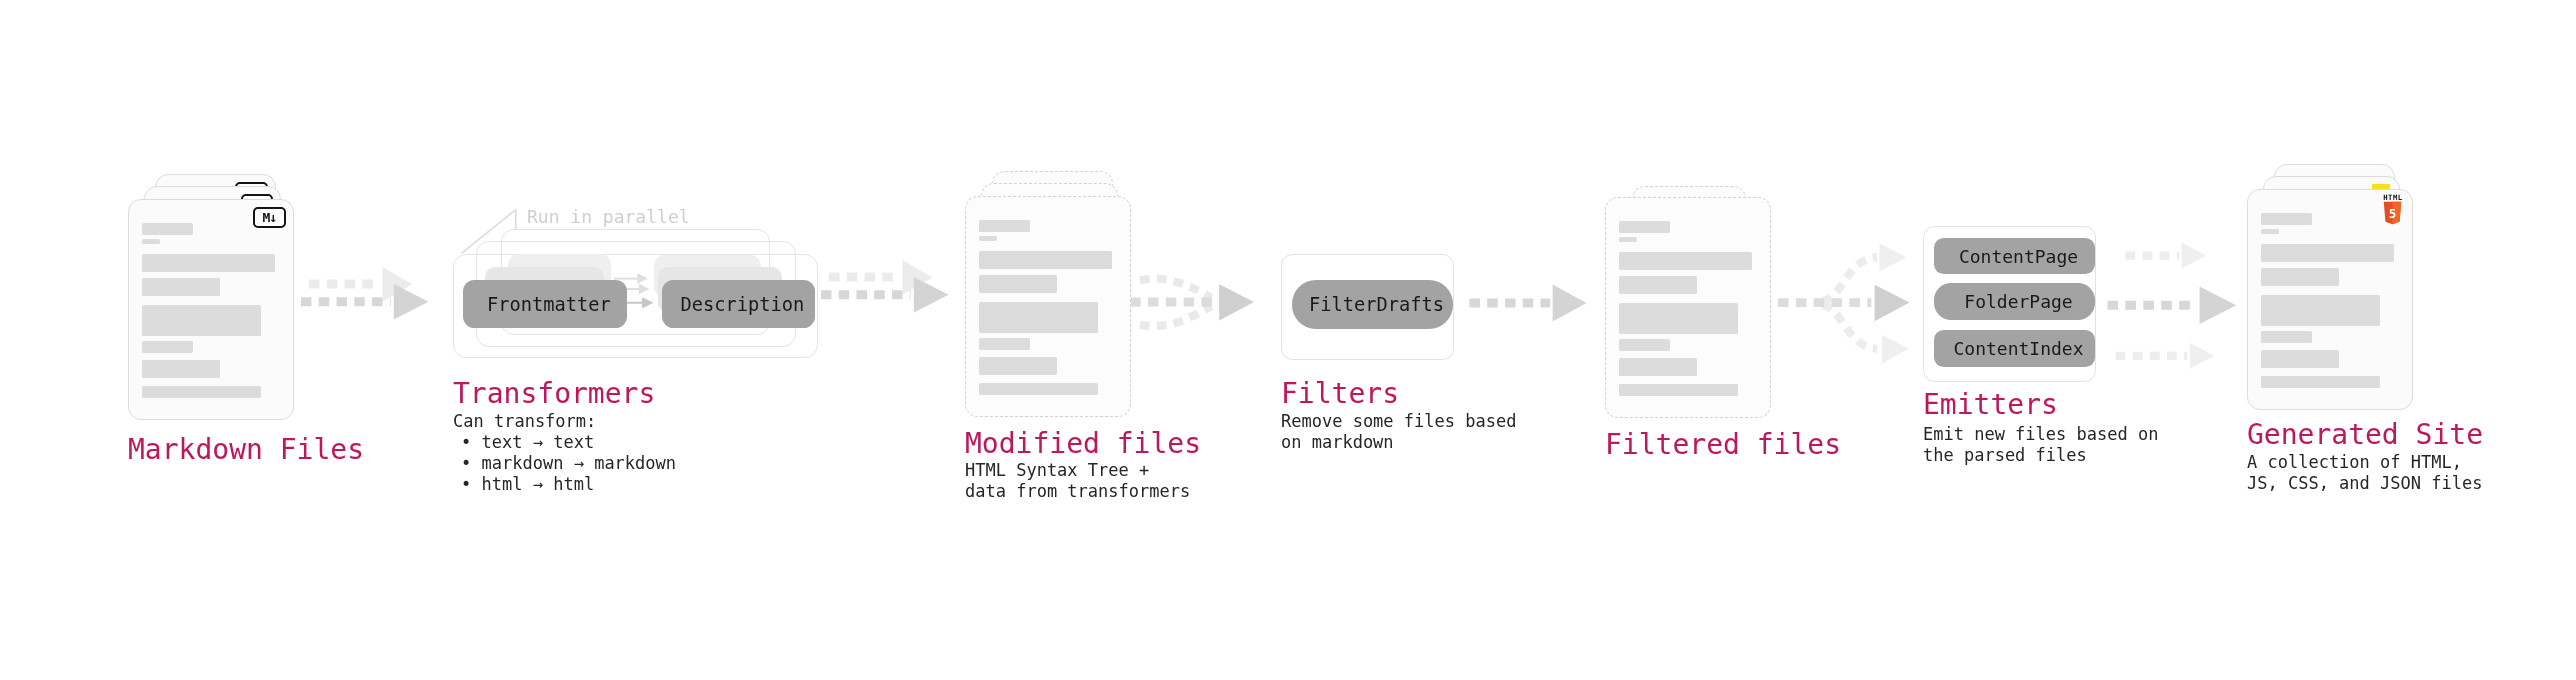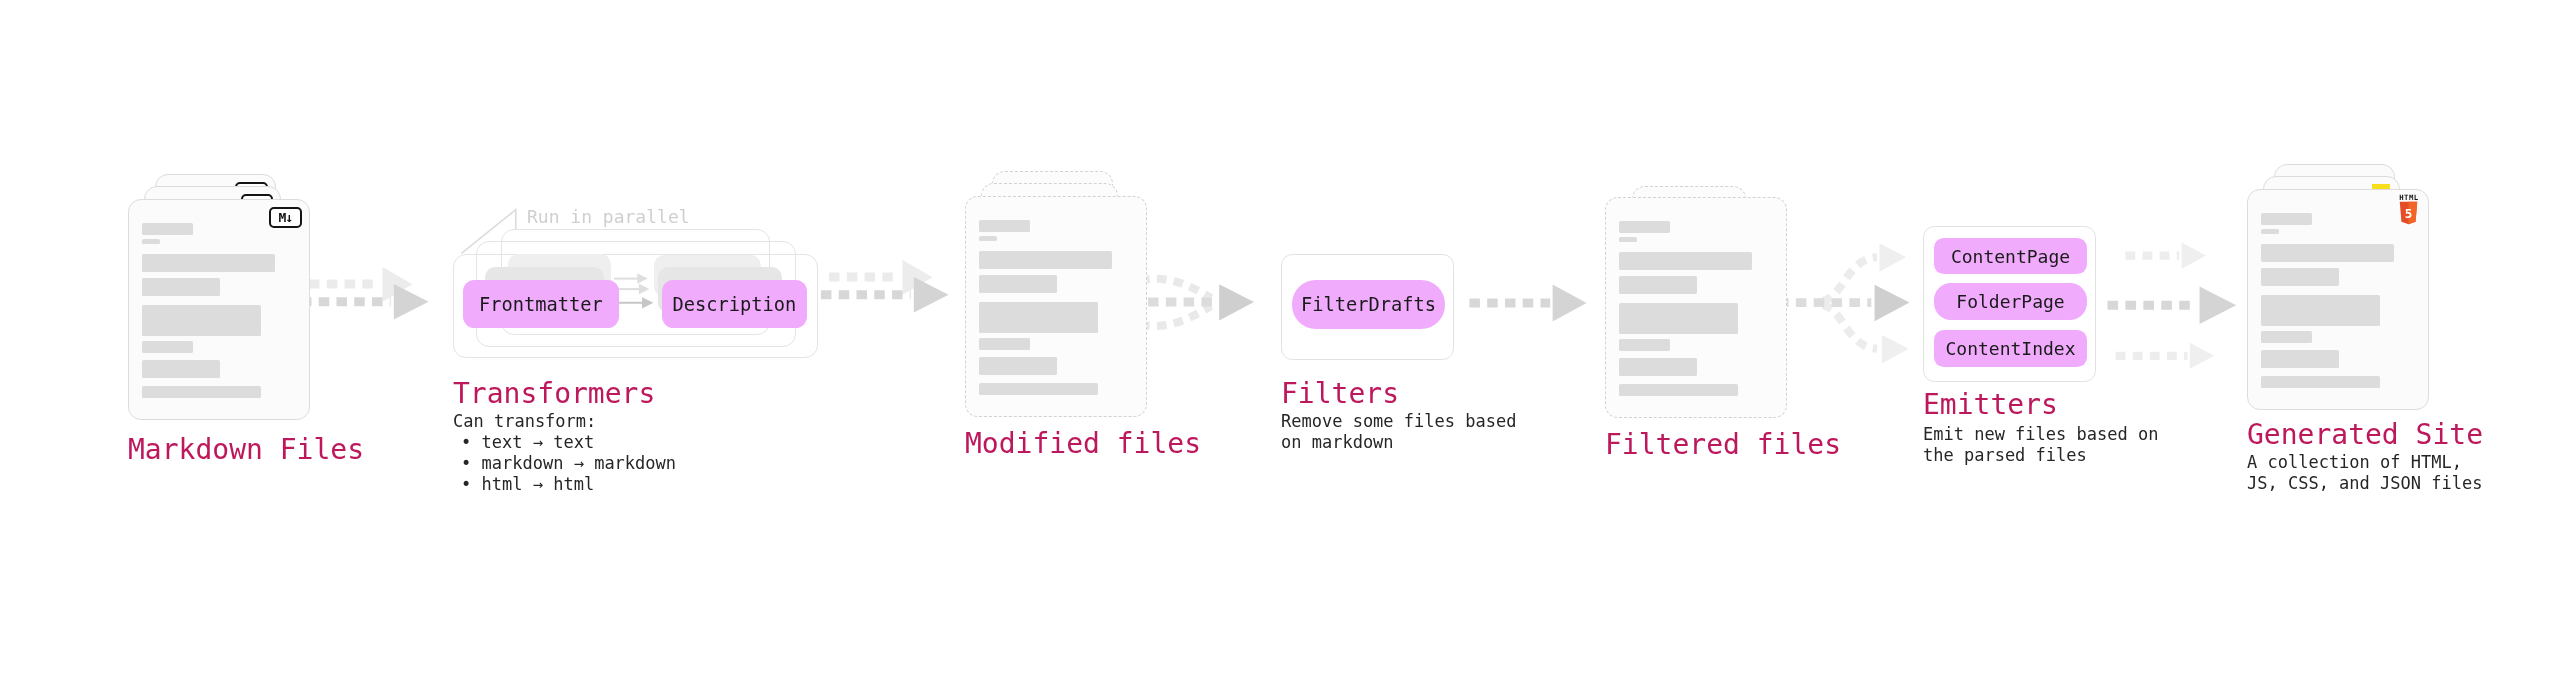"HTML" .card { width: 182px -> 166px }
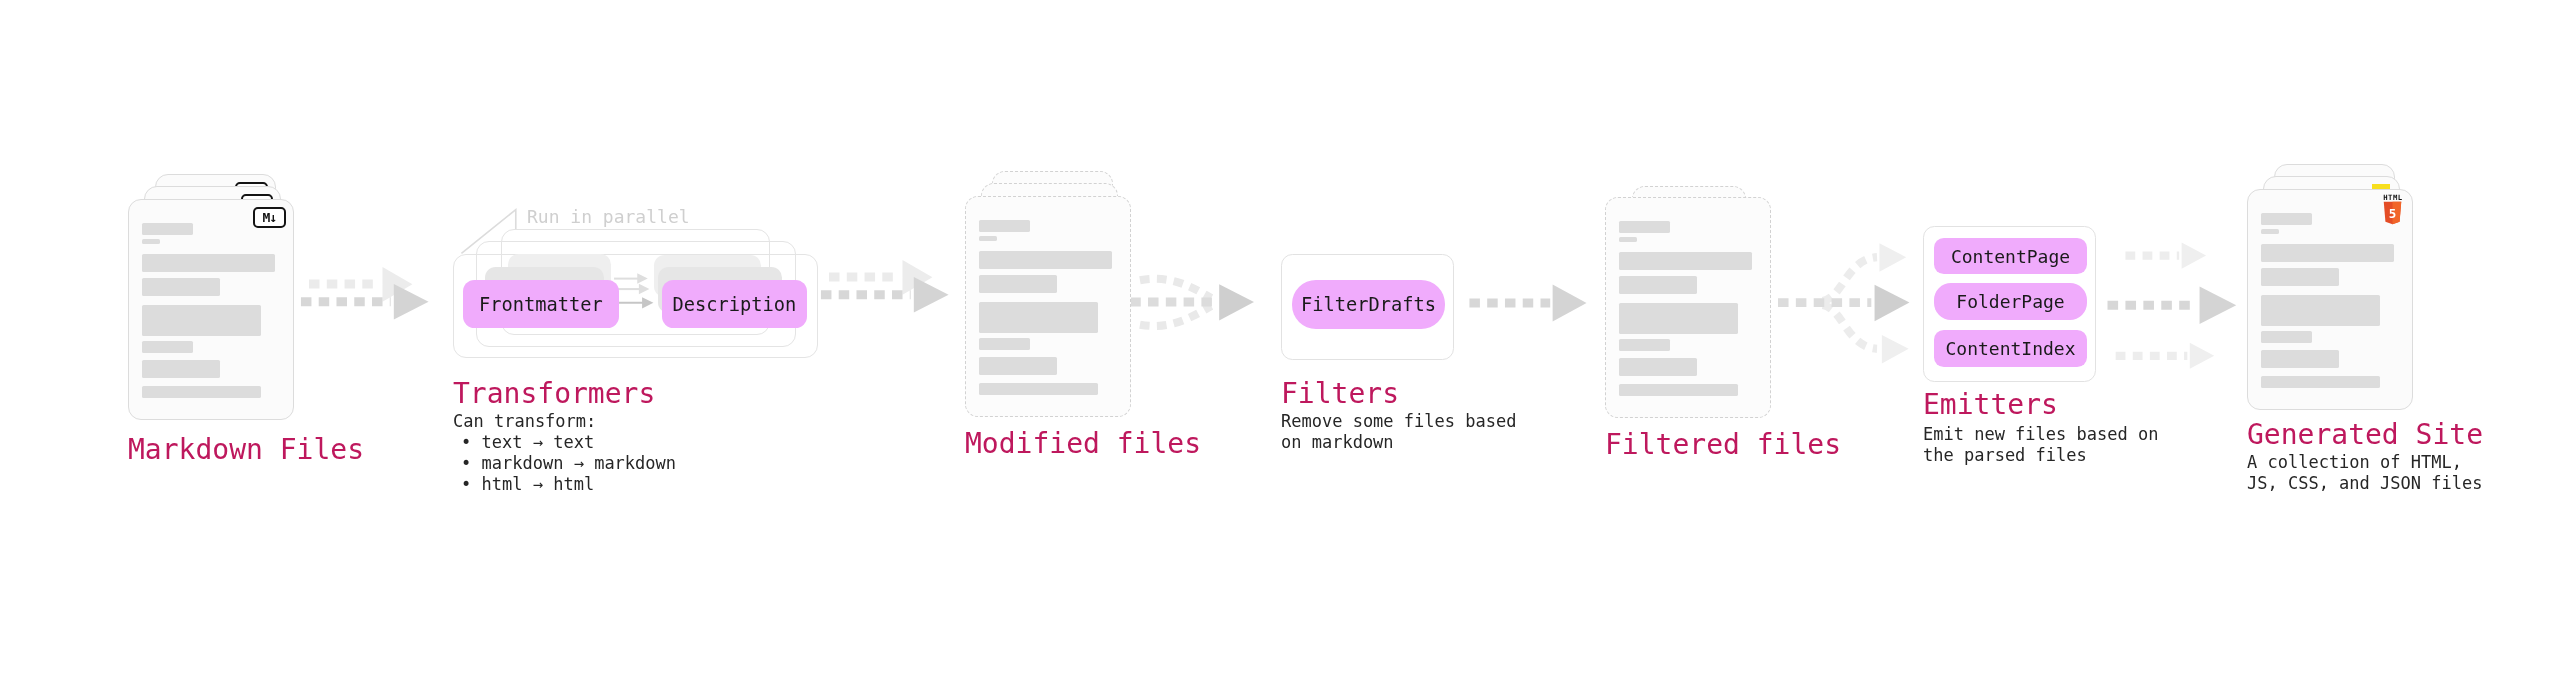"ContentPage" .gbtn { background: #f0abfc -> #a3a3a3; padding-left: none -> 8px }
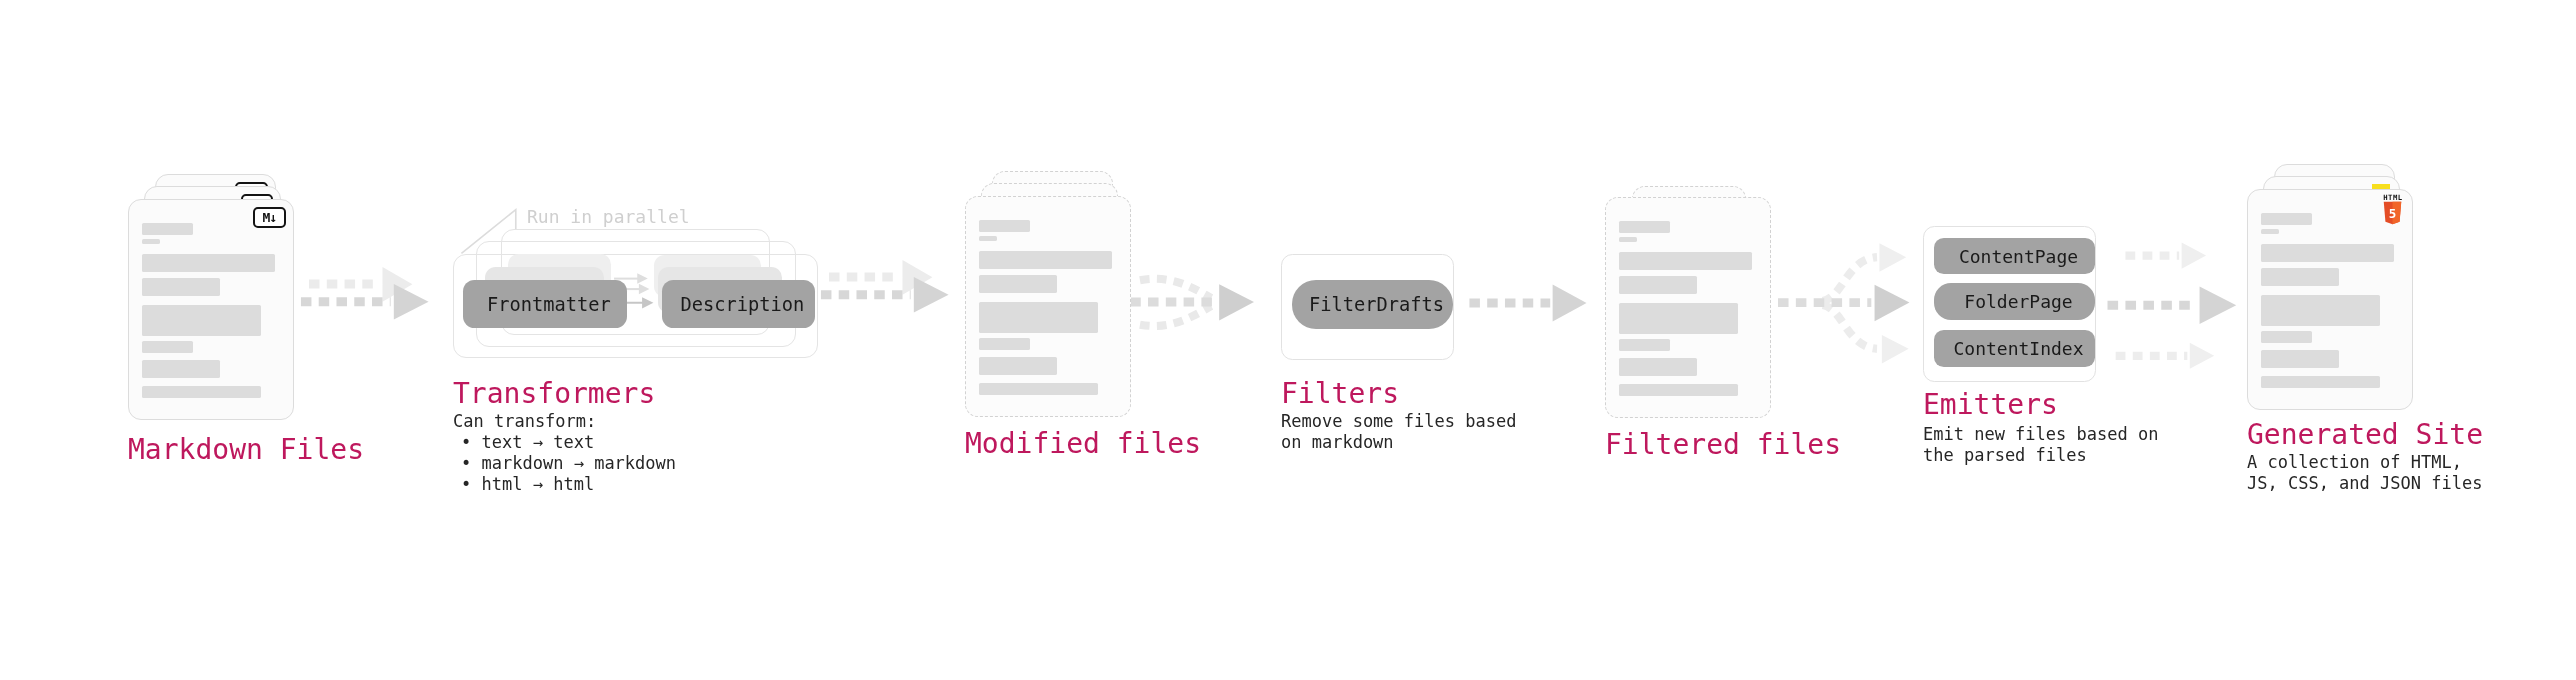"HTML Syntax Tree +" div.desc { html: none -> <div> <p>HTML Syntax Tree +</p> <p>data from transformers</p> </div> }
